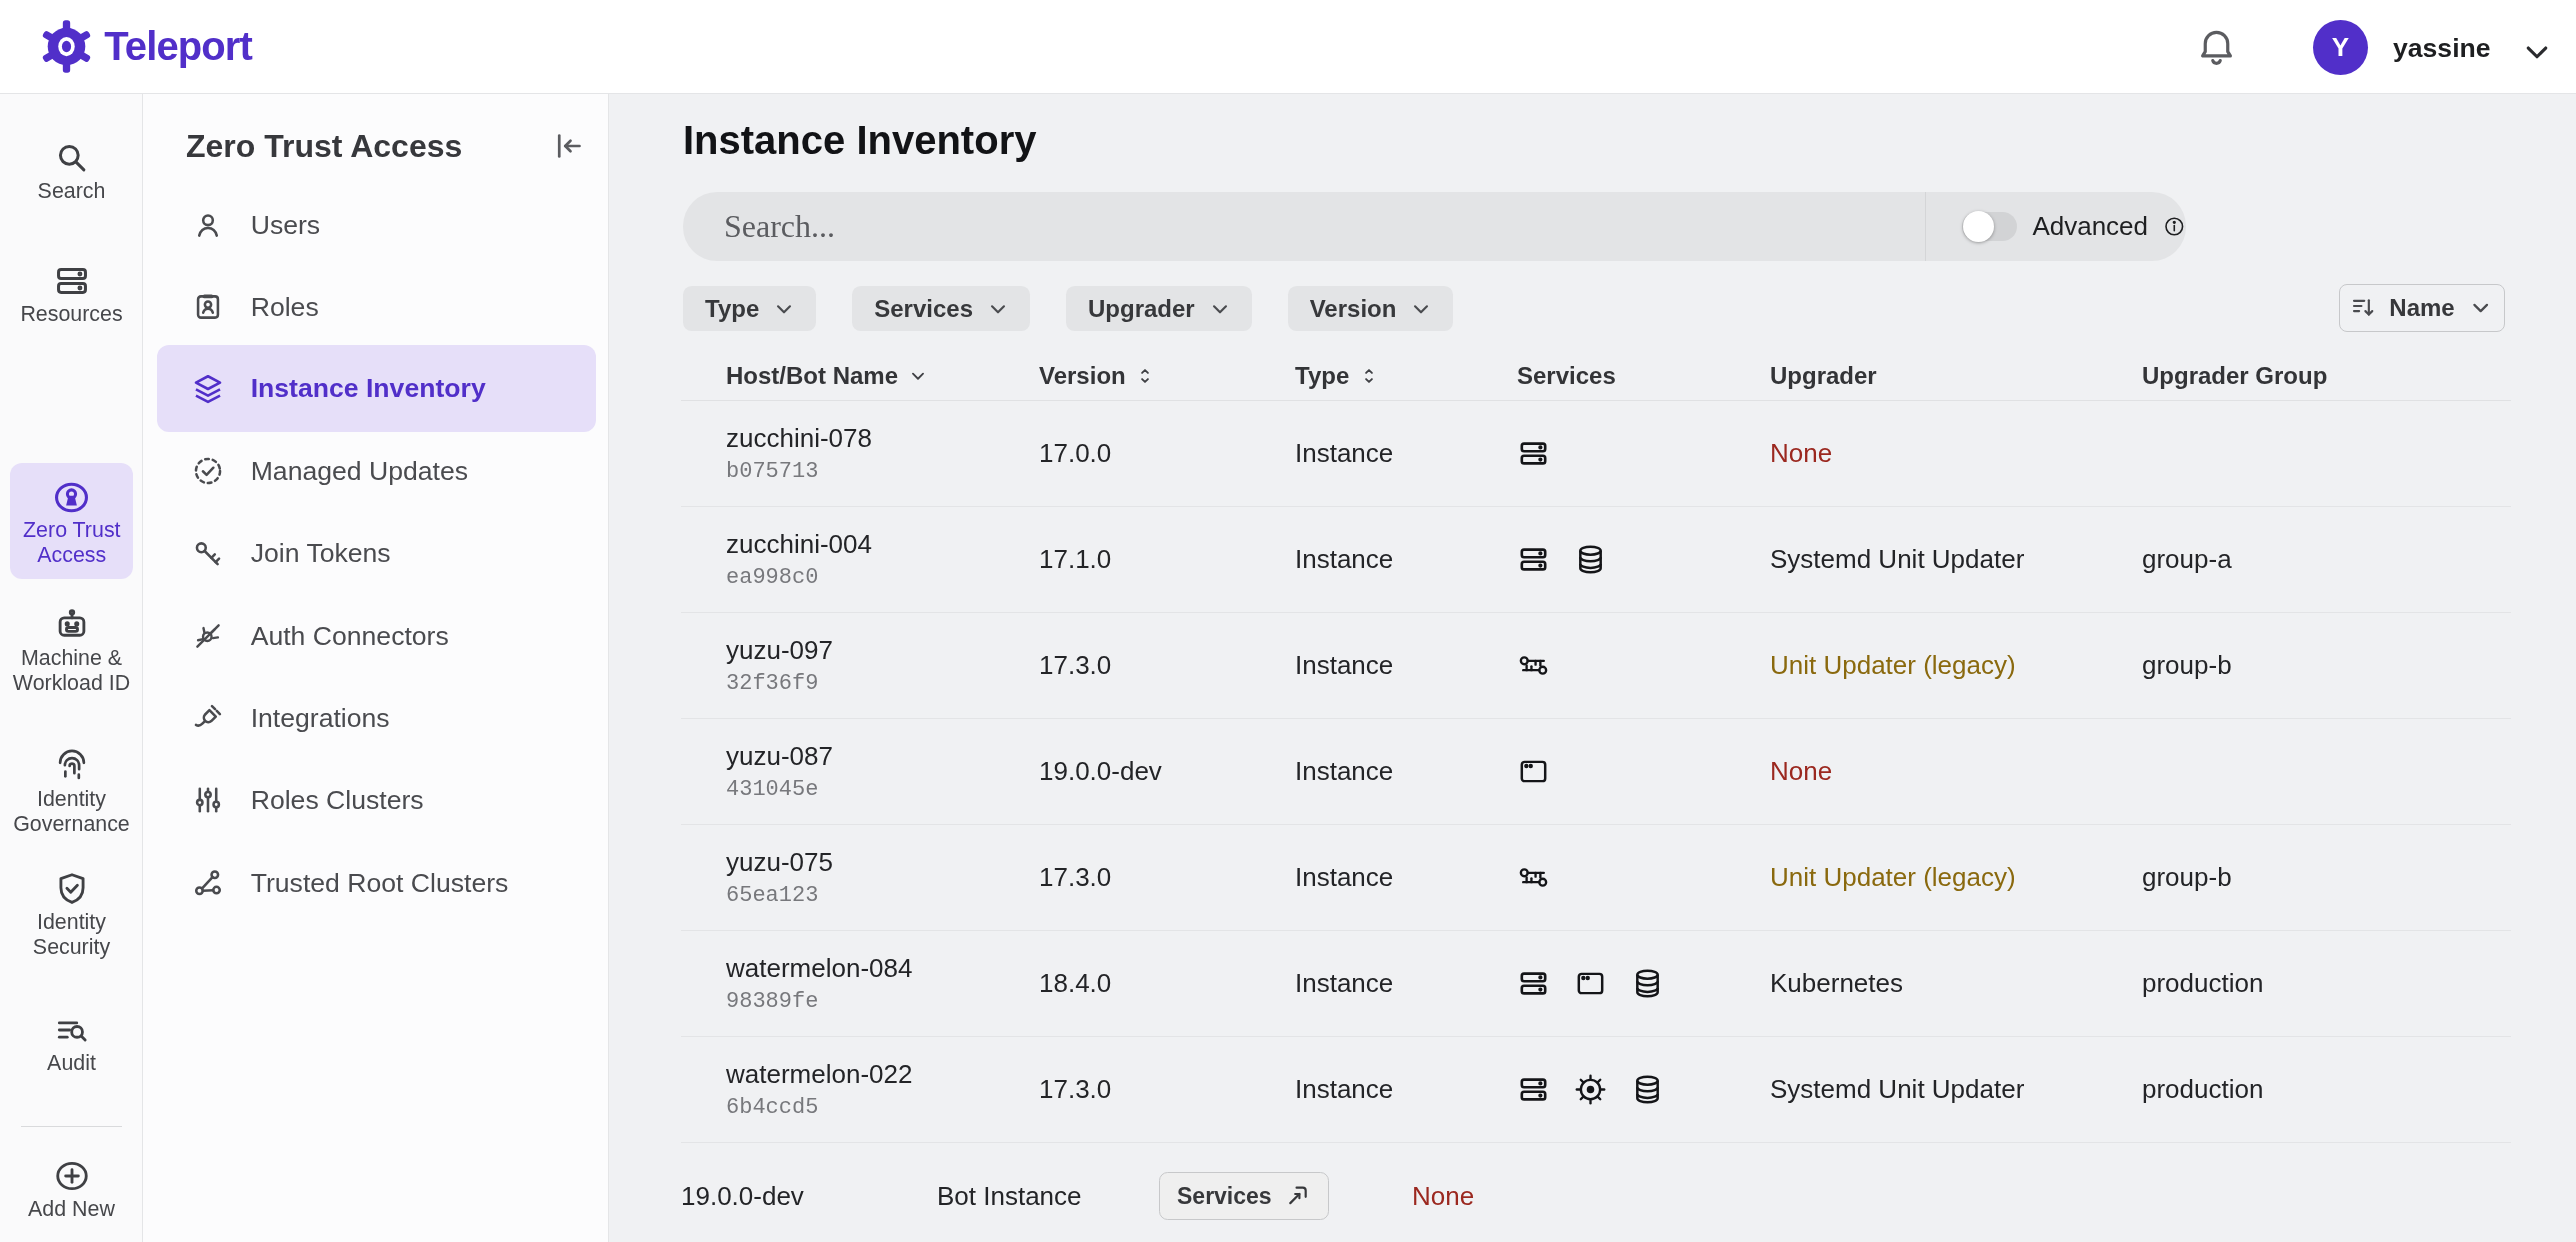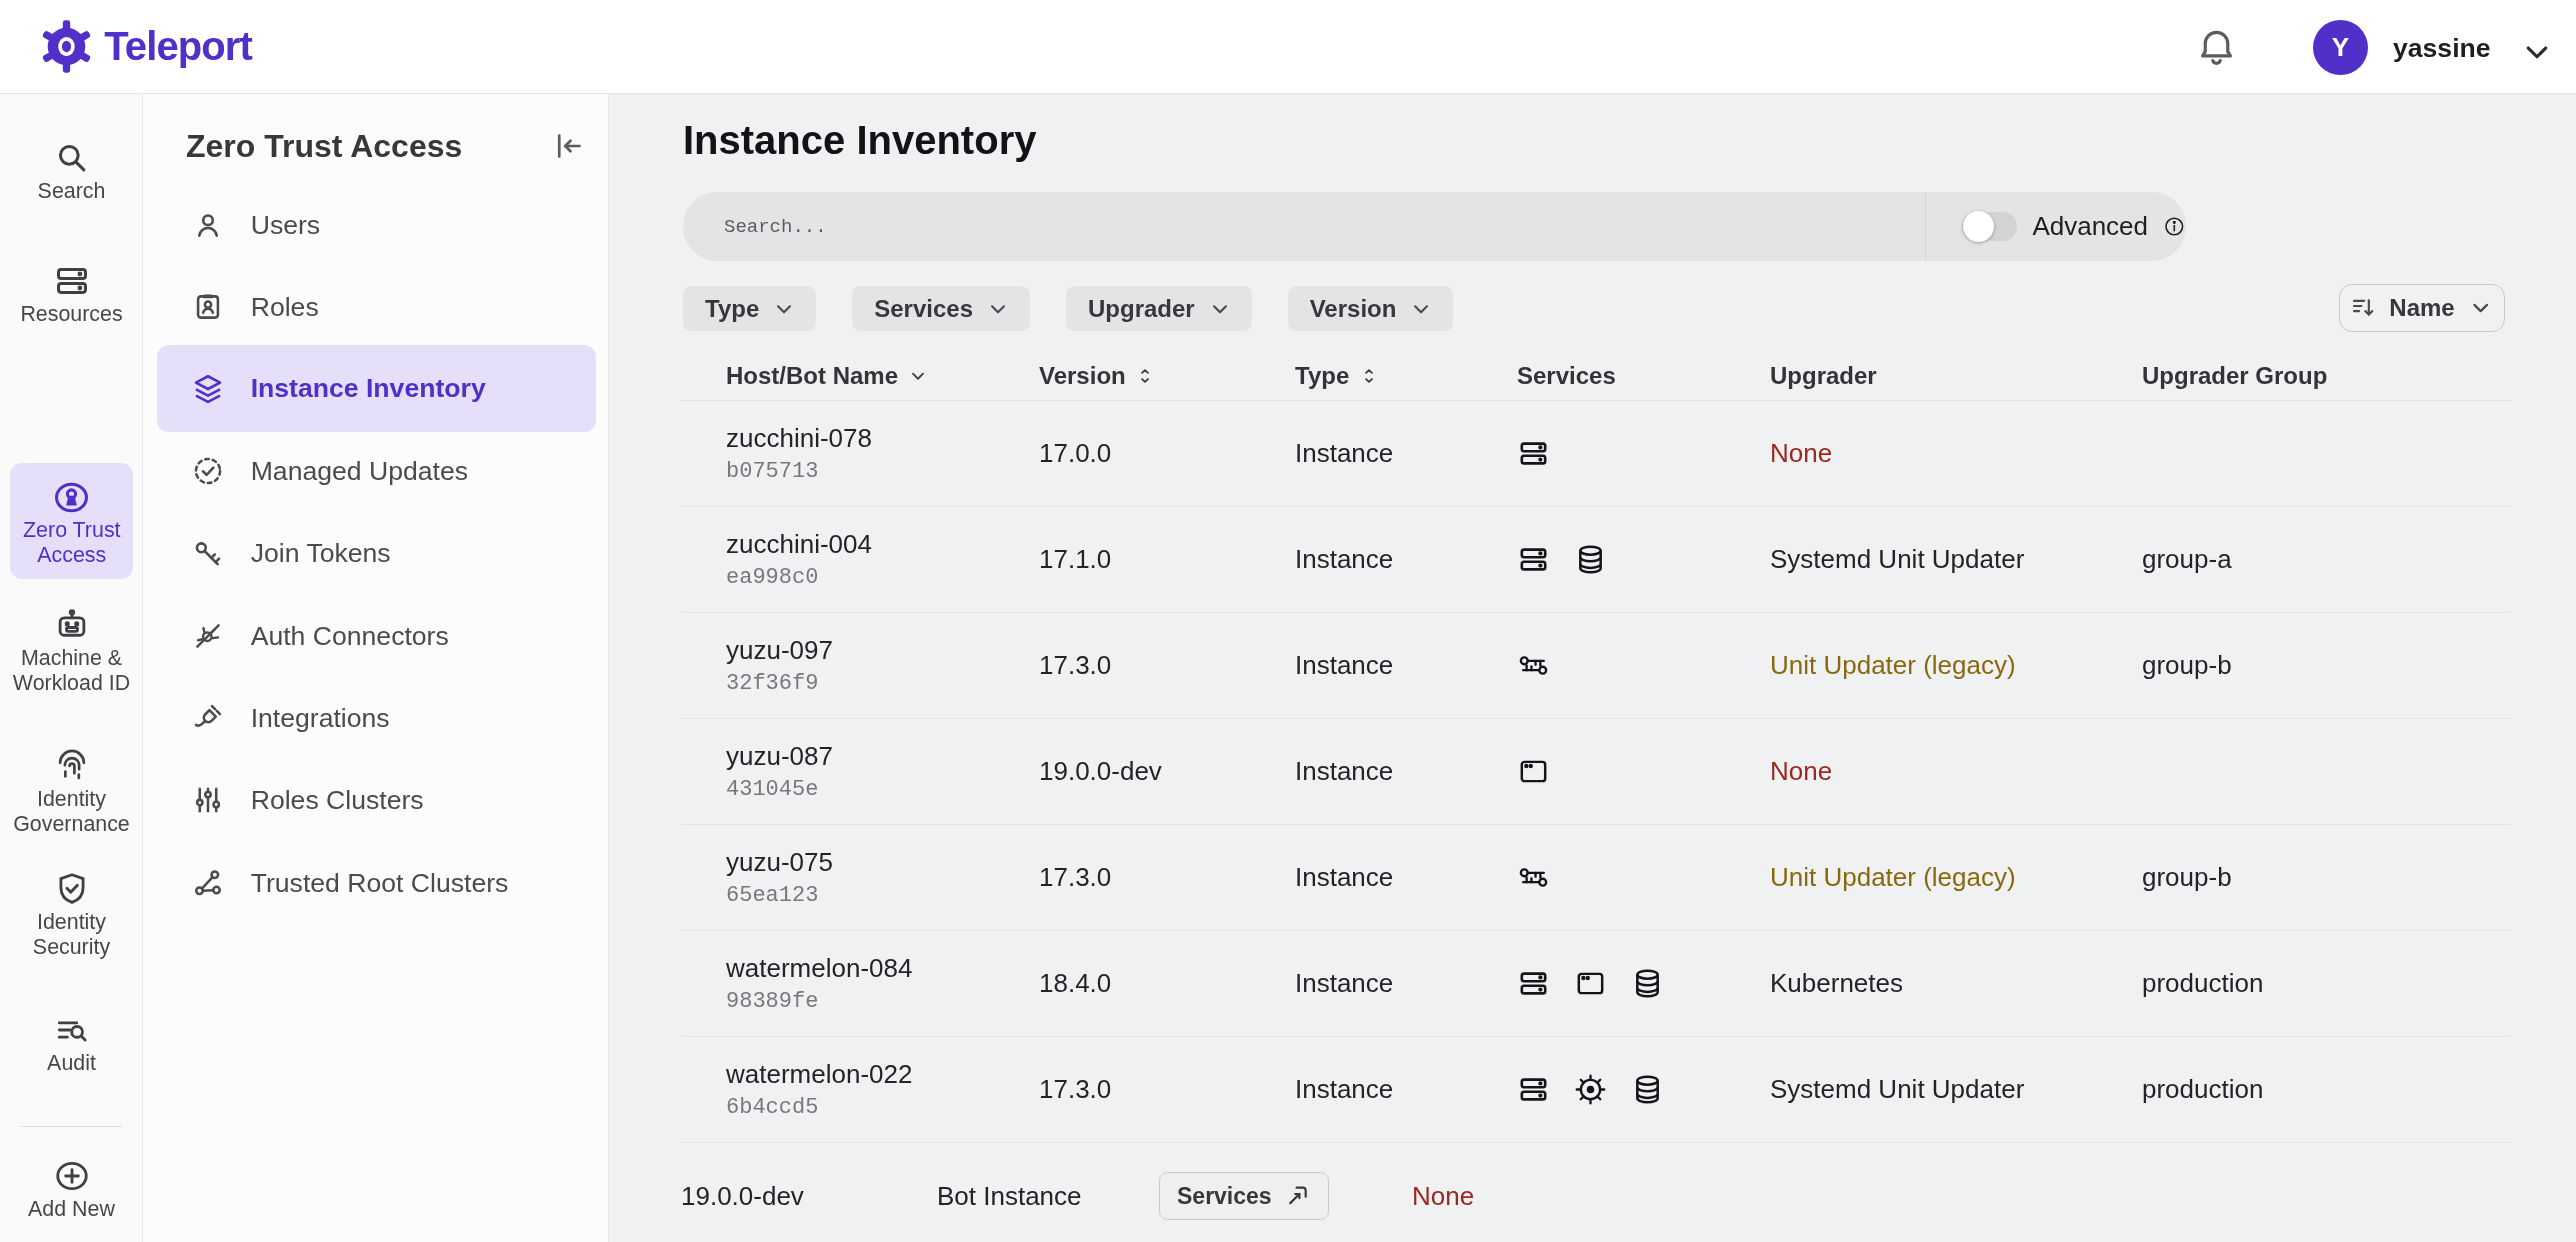"Search..." #search-input { font-family: Liberation Mono, monospace -> Liberation Serif, serif; font-size: 19px -> 32px }
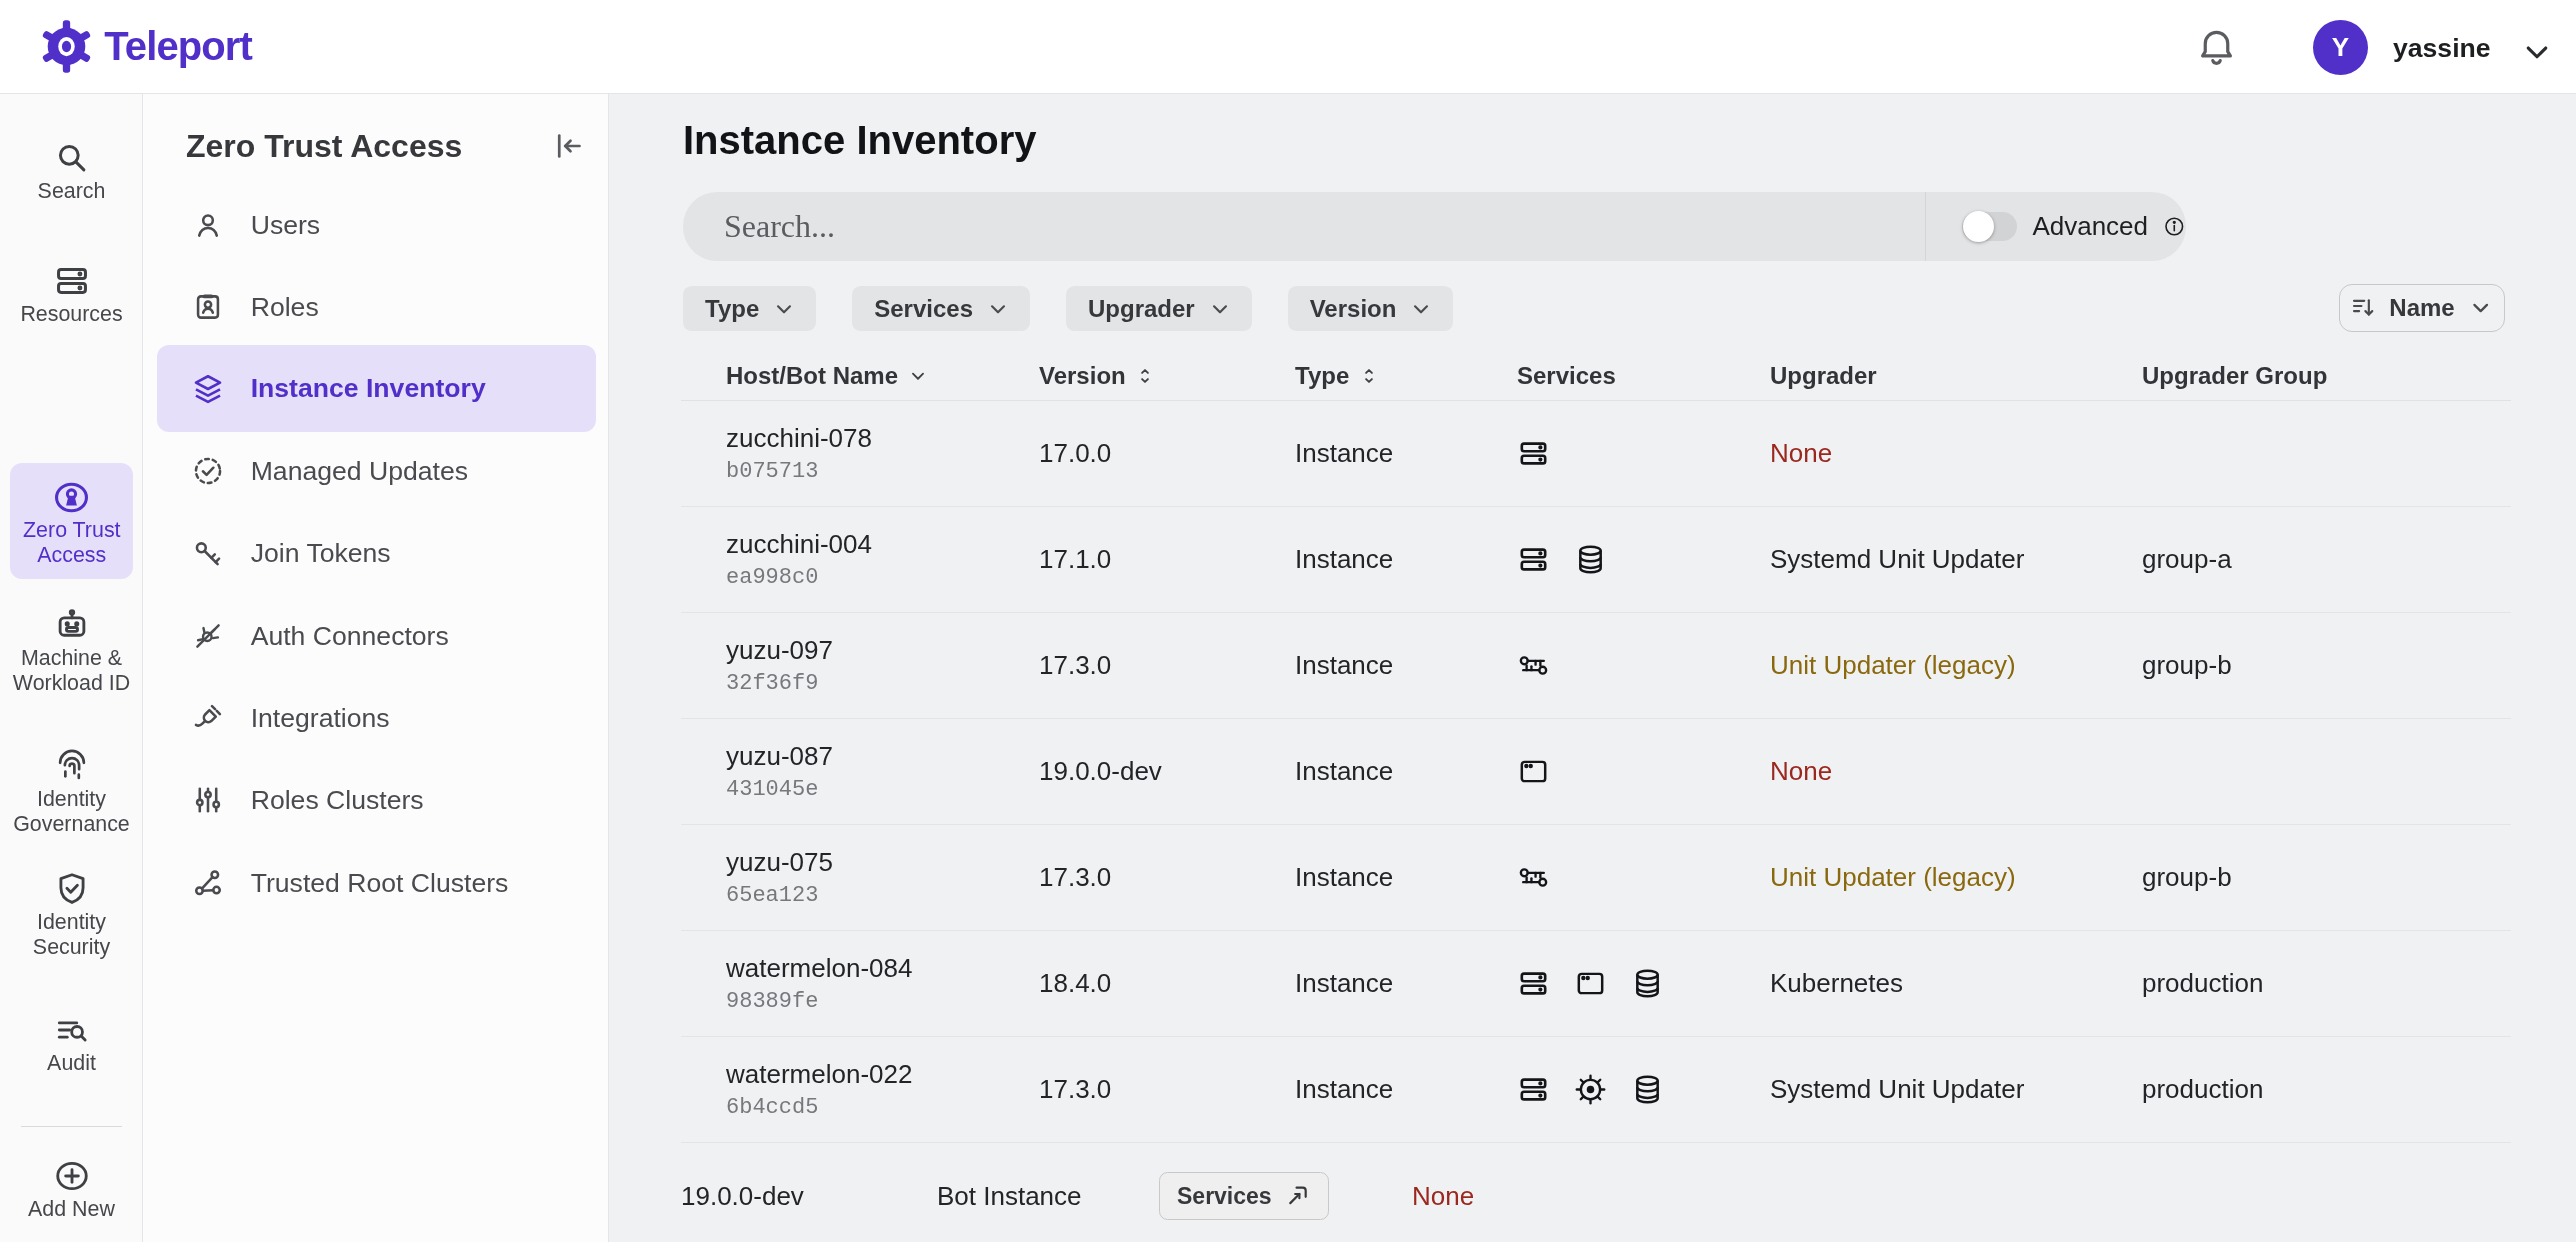"Name" #sortbtn { border-radius: 13px -> 8px }
